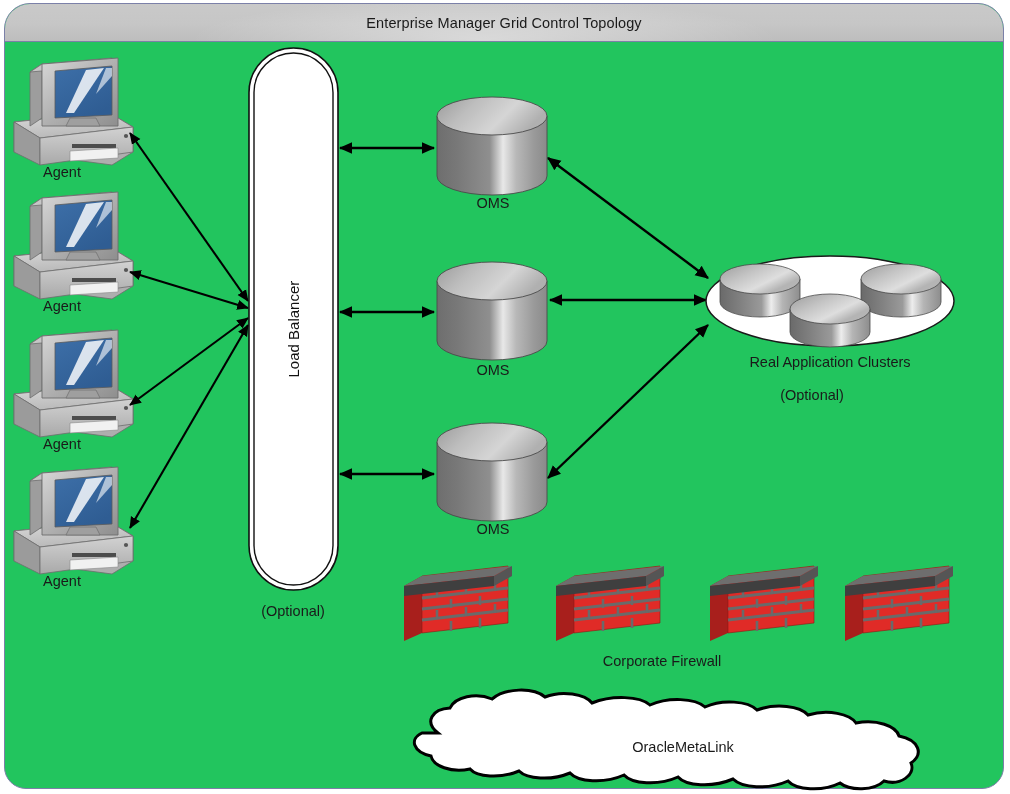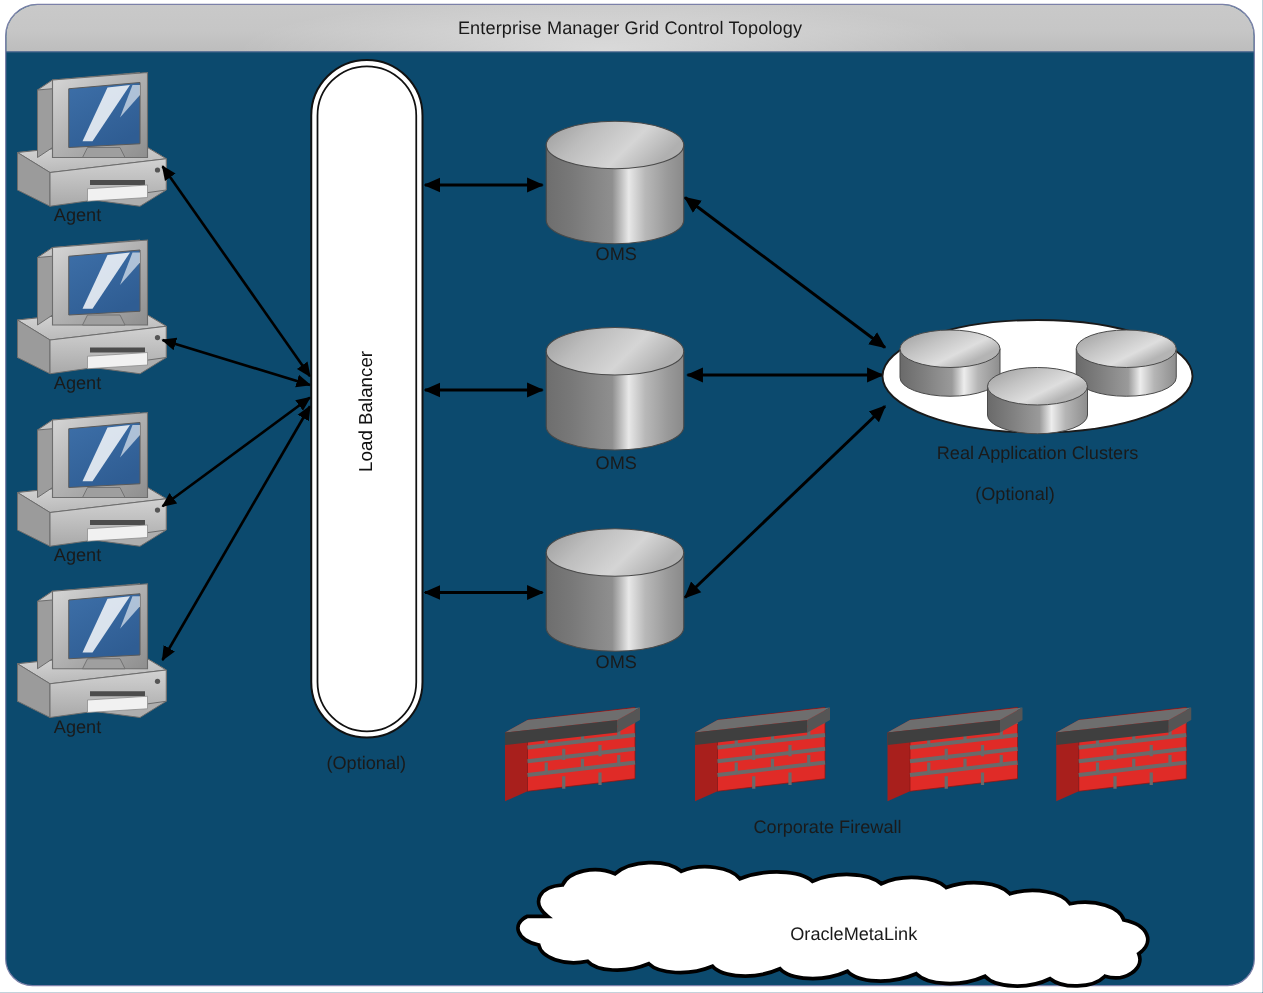"Enterprise Manager Grid Control Topology" .panel { background: #0c4a6e -> #22c55e }
